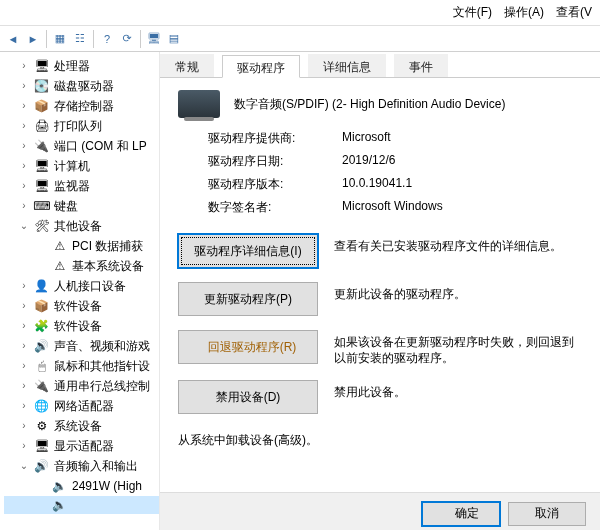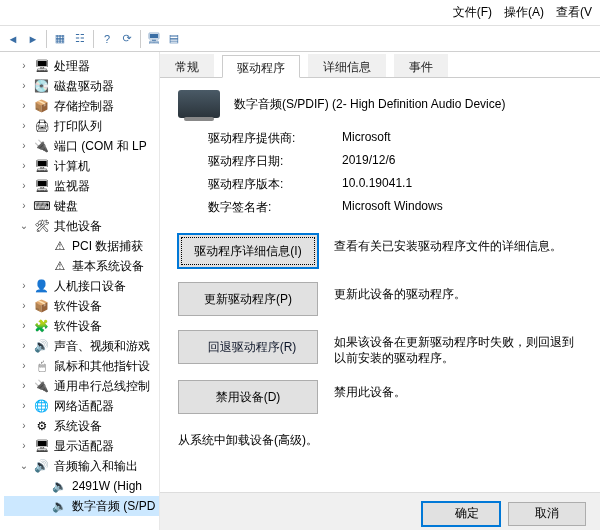"回退驱动程序(R)" .actrow button:disabled { color: #0f172a -> #a16207 }
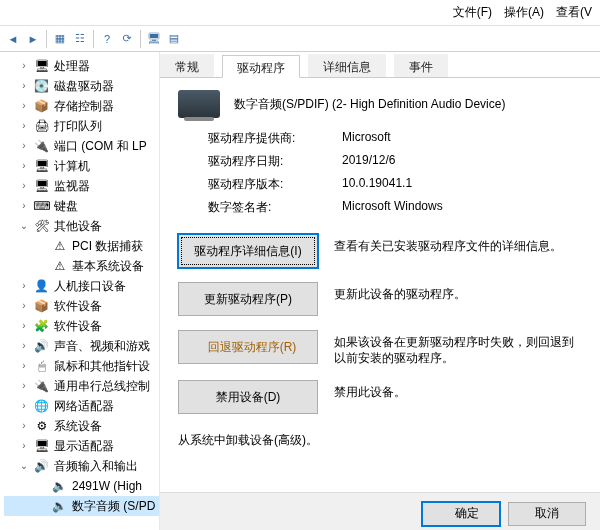"数字音频 (S/PD" span { html: <span>数字音频 (S/PD</span> -> none }
